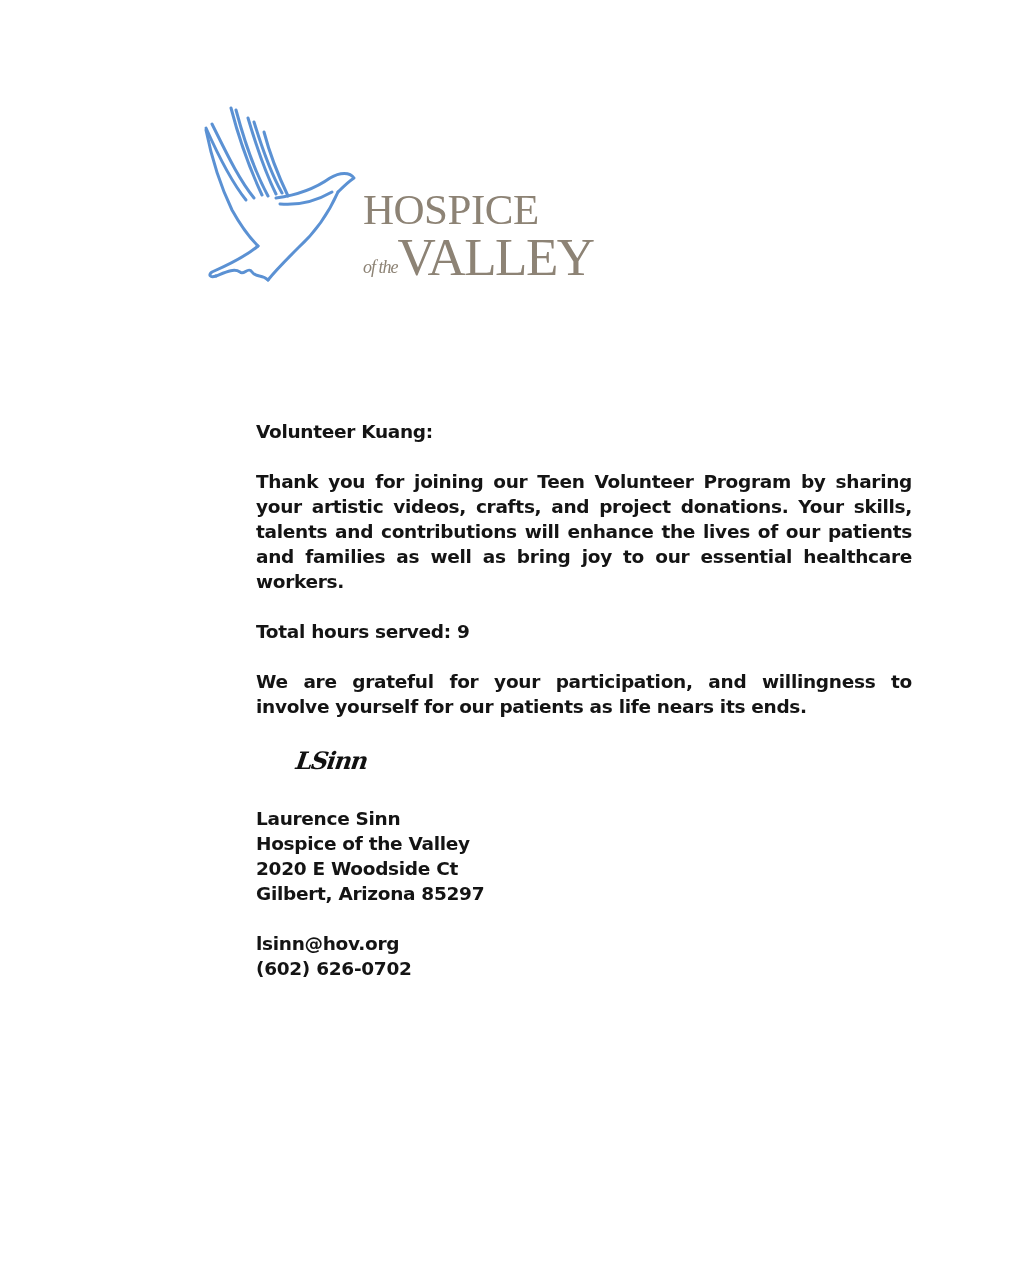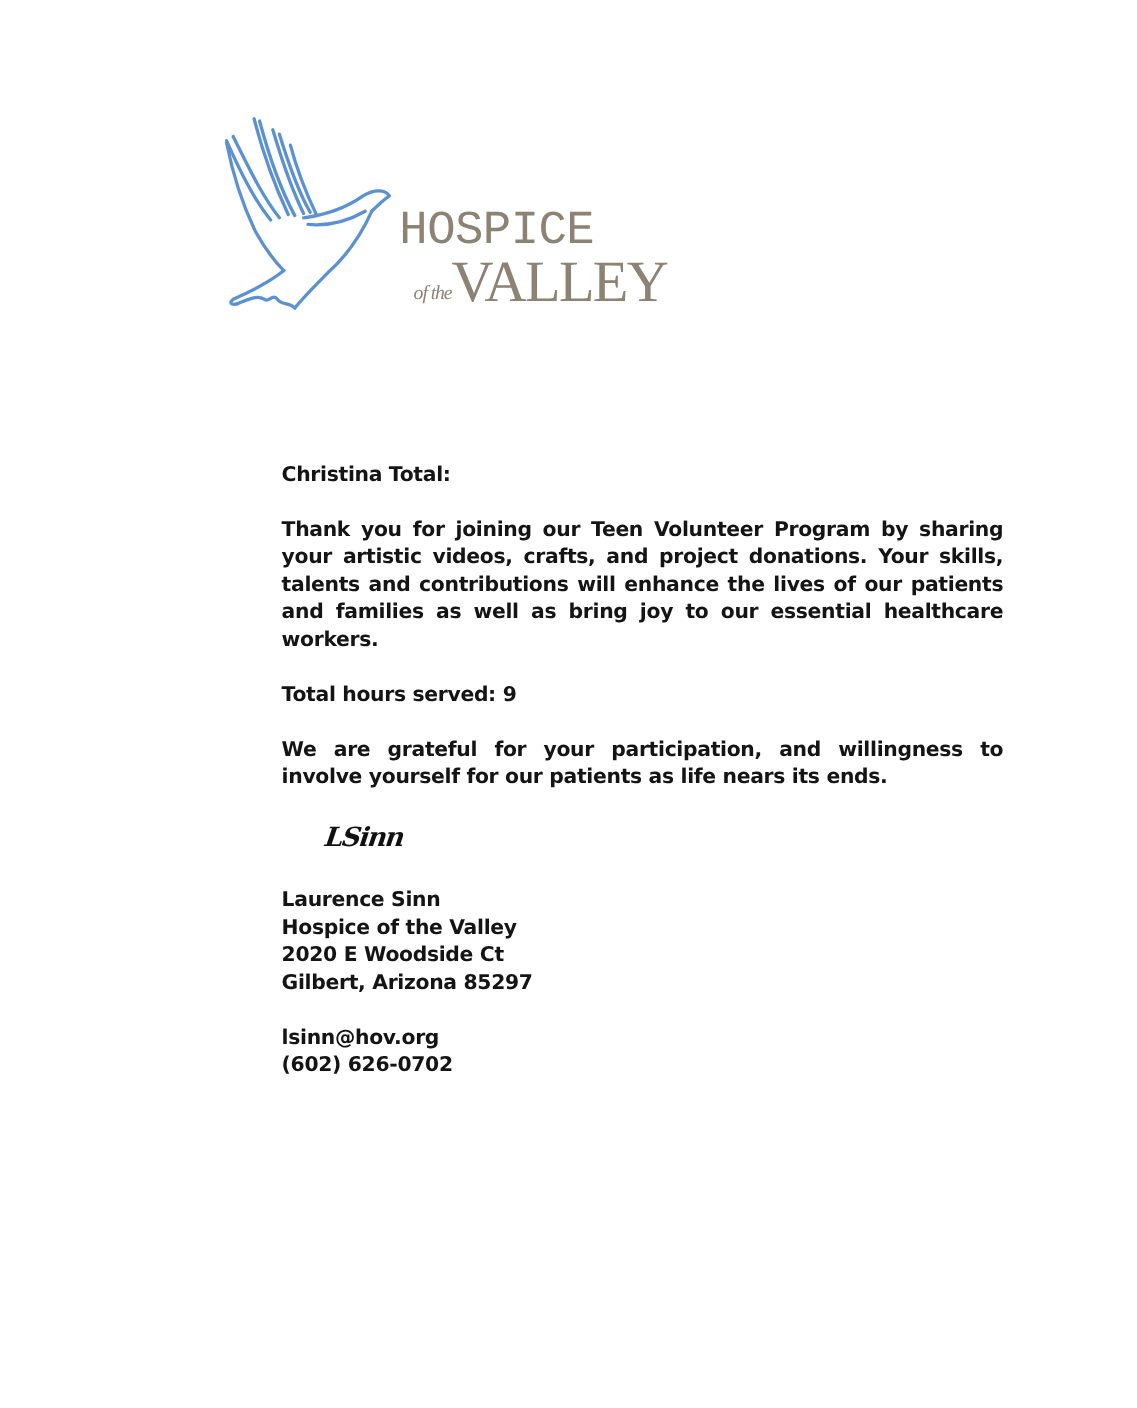"HOSPICE" .logo .wm-hospice { font-family: Liberation Mono, monospace -> Liberation Serif, serif }
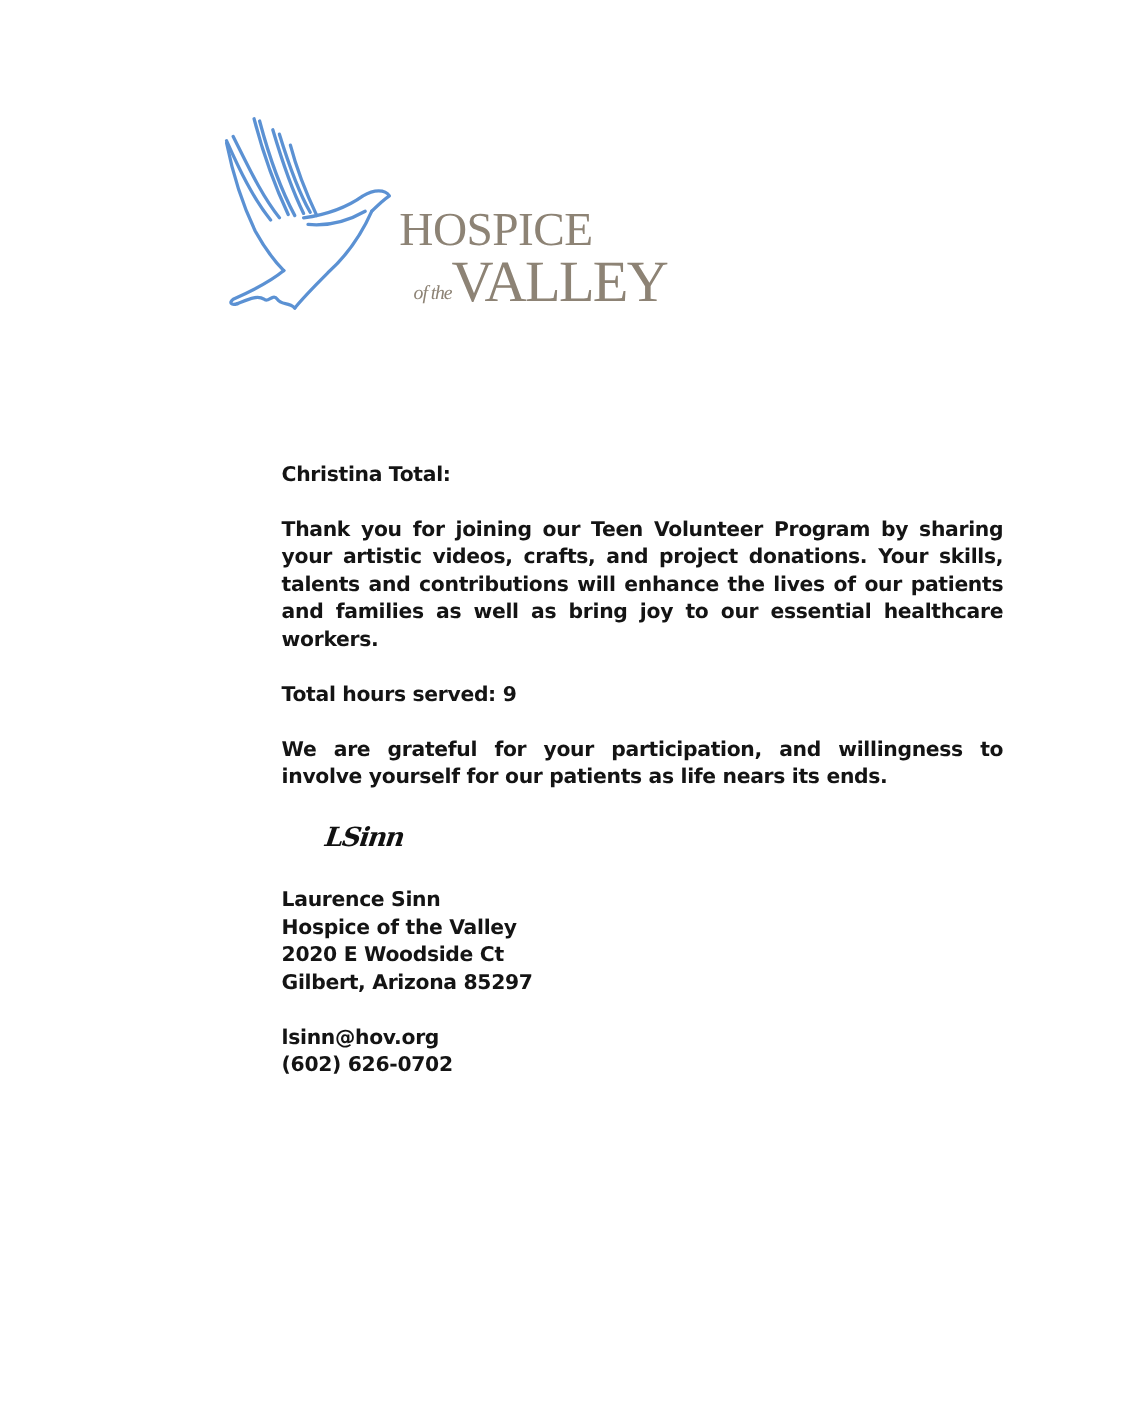"of the" .logo .wm-ofthe { margin-left: 13px -> none }
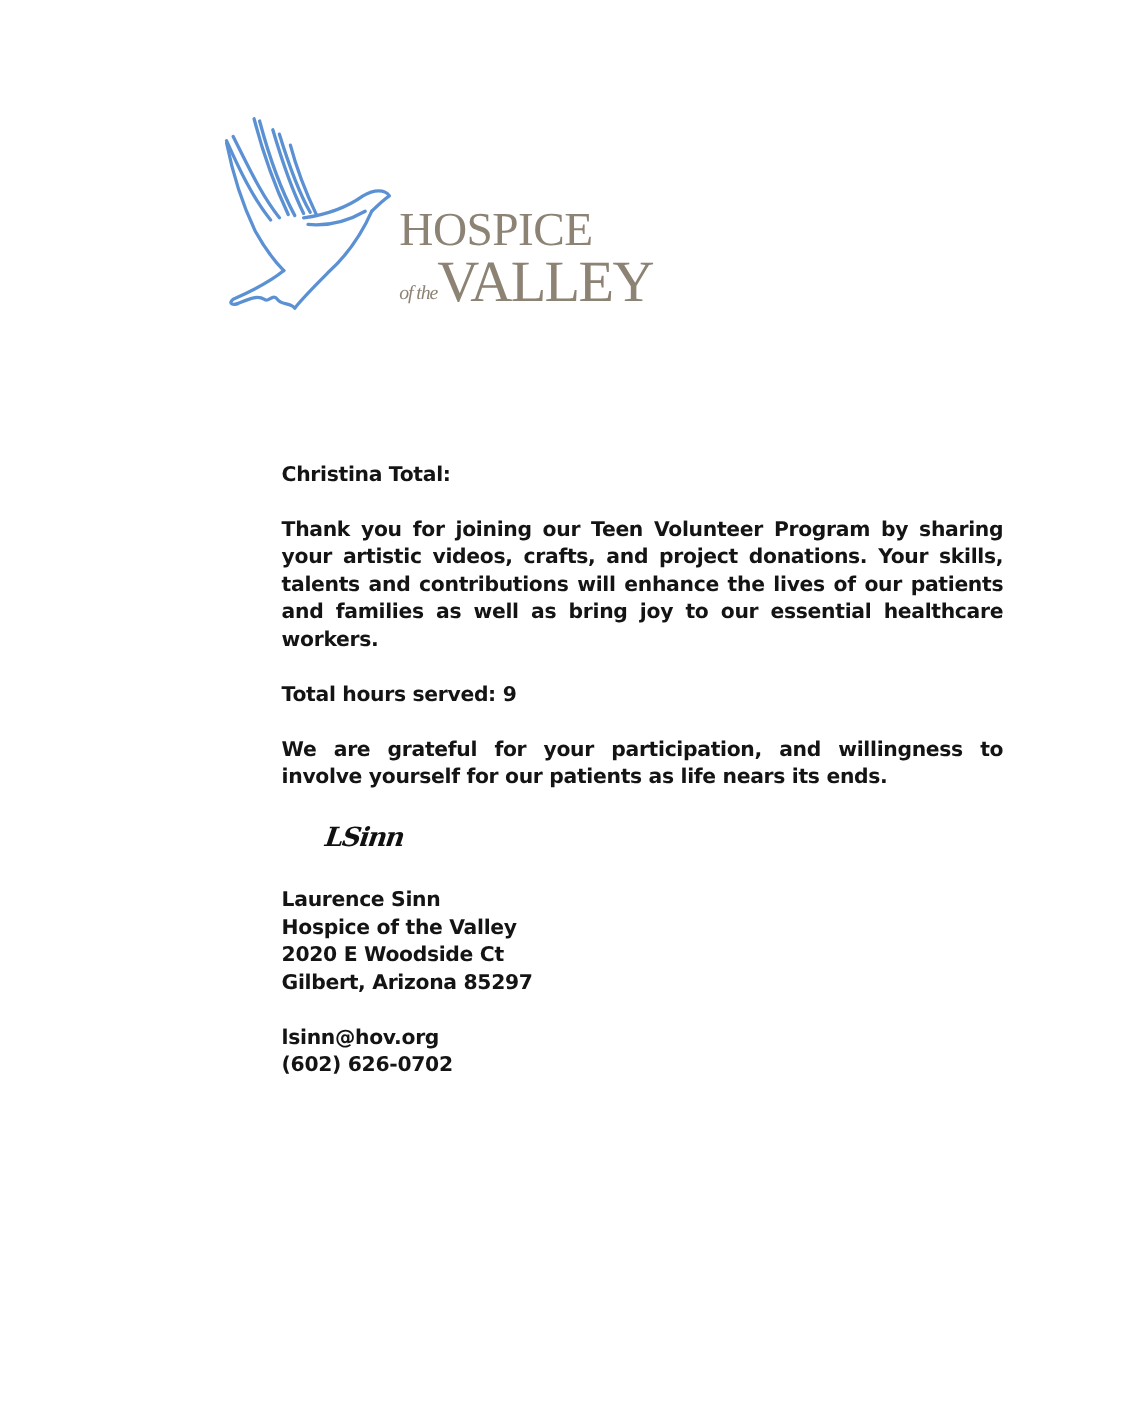"Christina Total:" p.salutation { text: Christina Total -> Volunteer Kuang }
